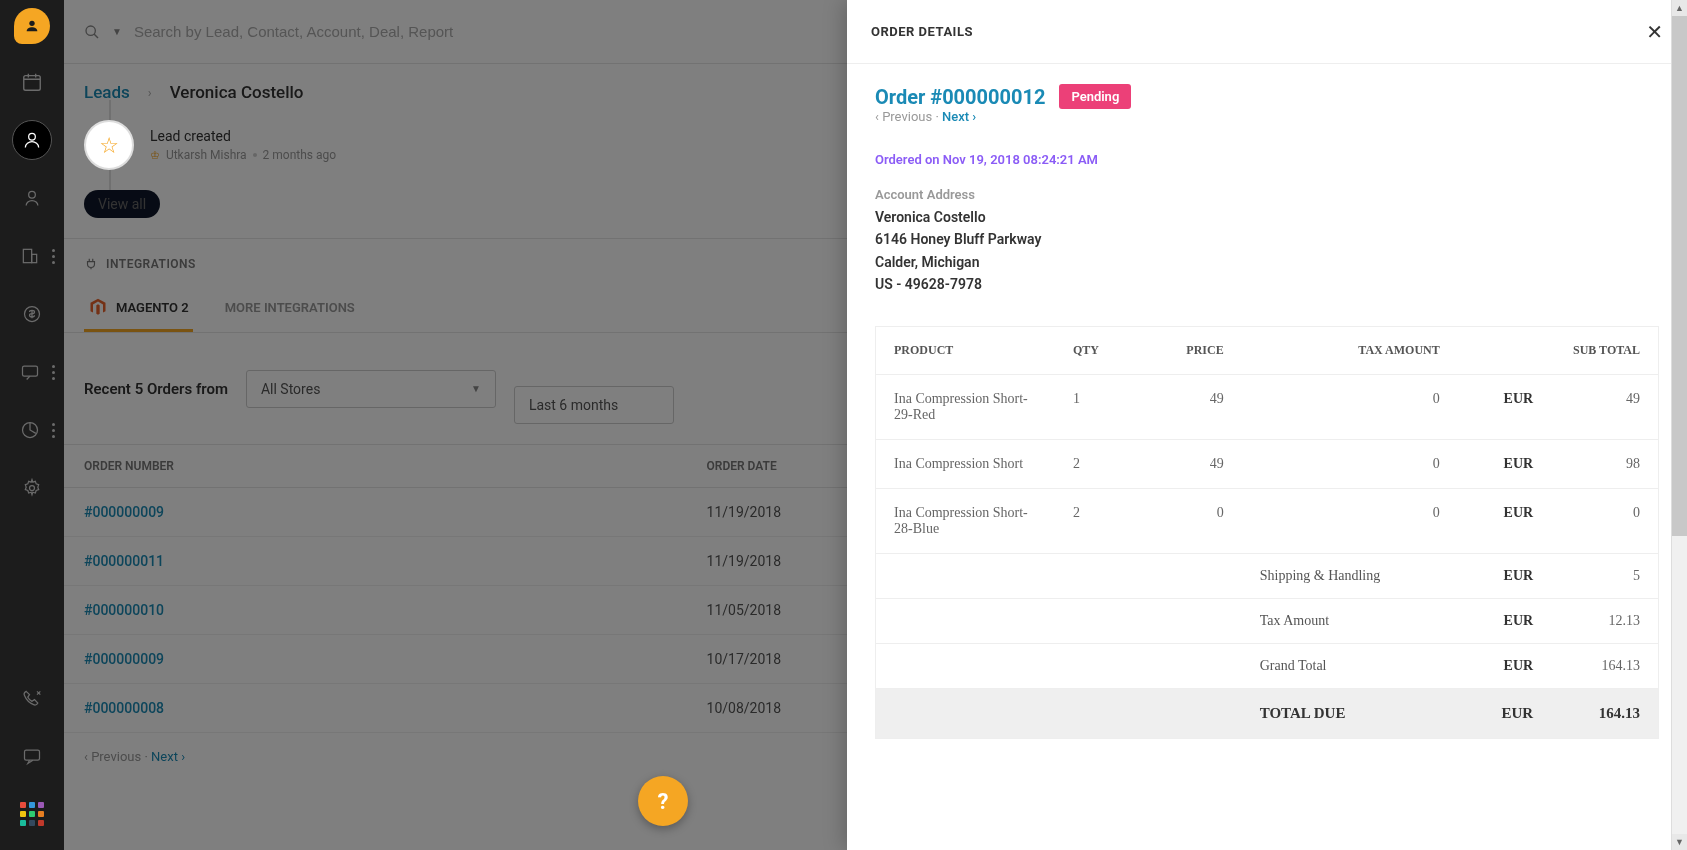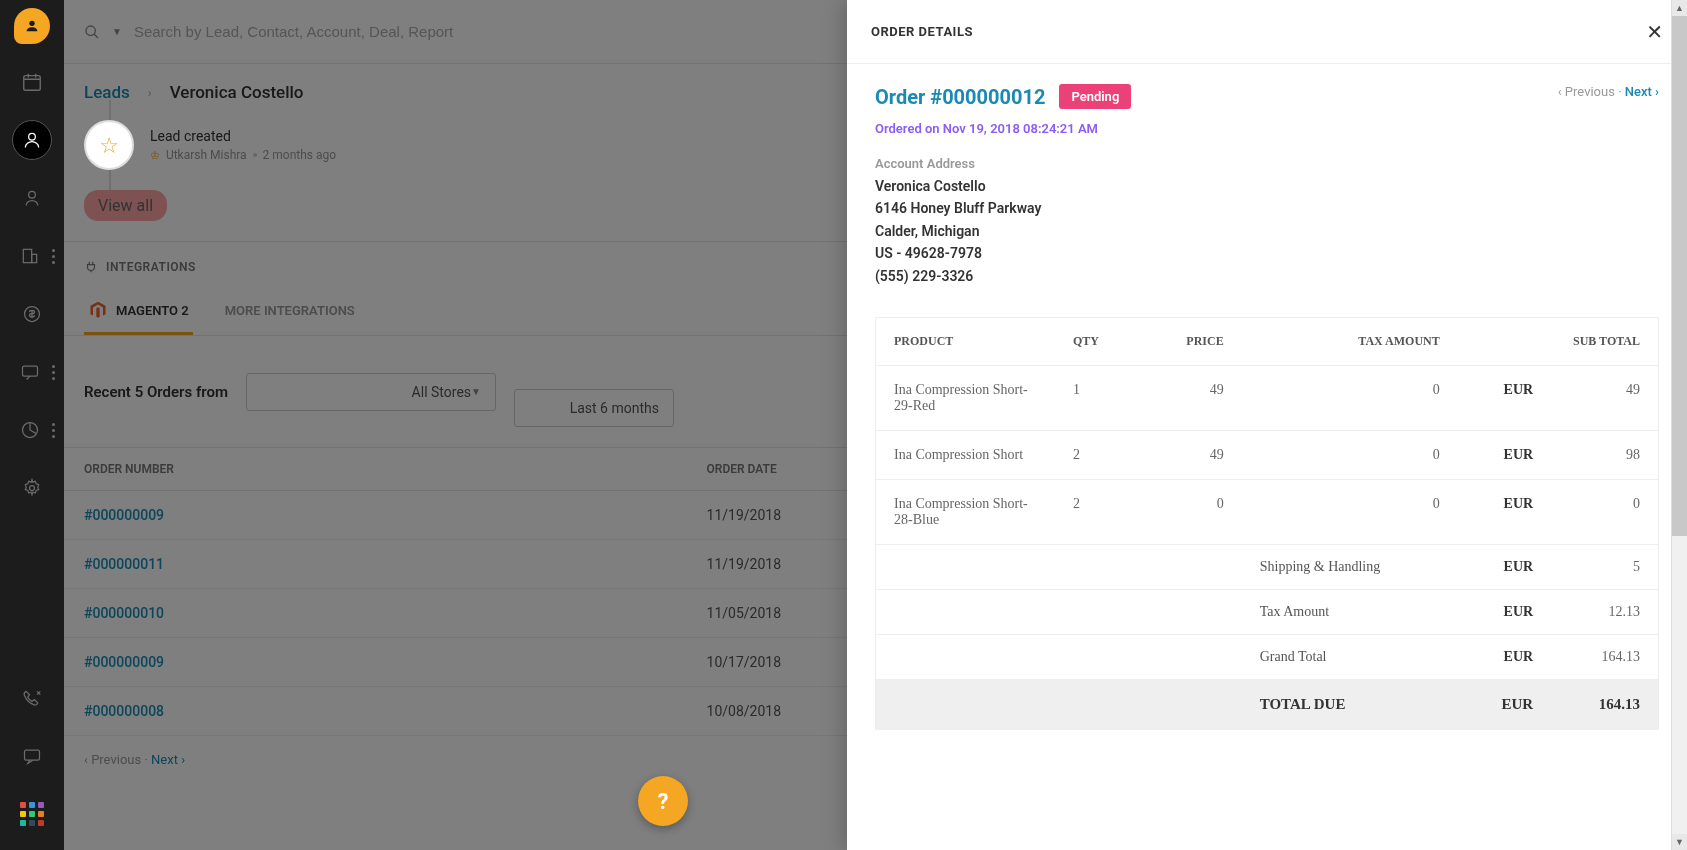"Order #000000012" .order-top { flex-direction: none -> column; margin-bottom: 12px -> 28px }
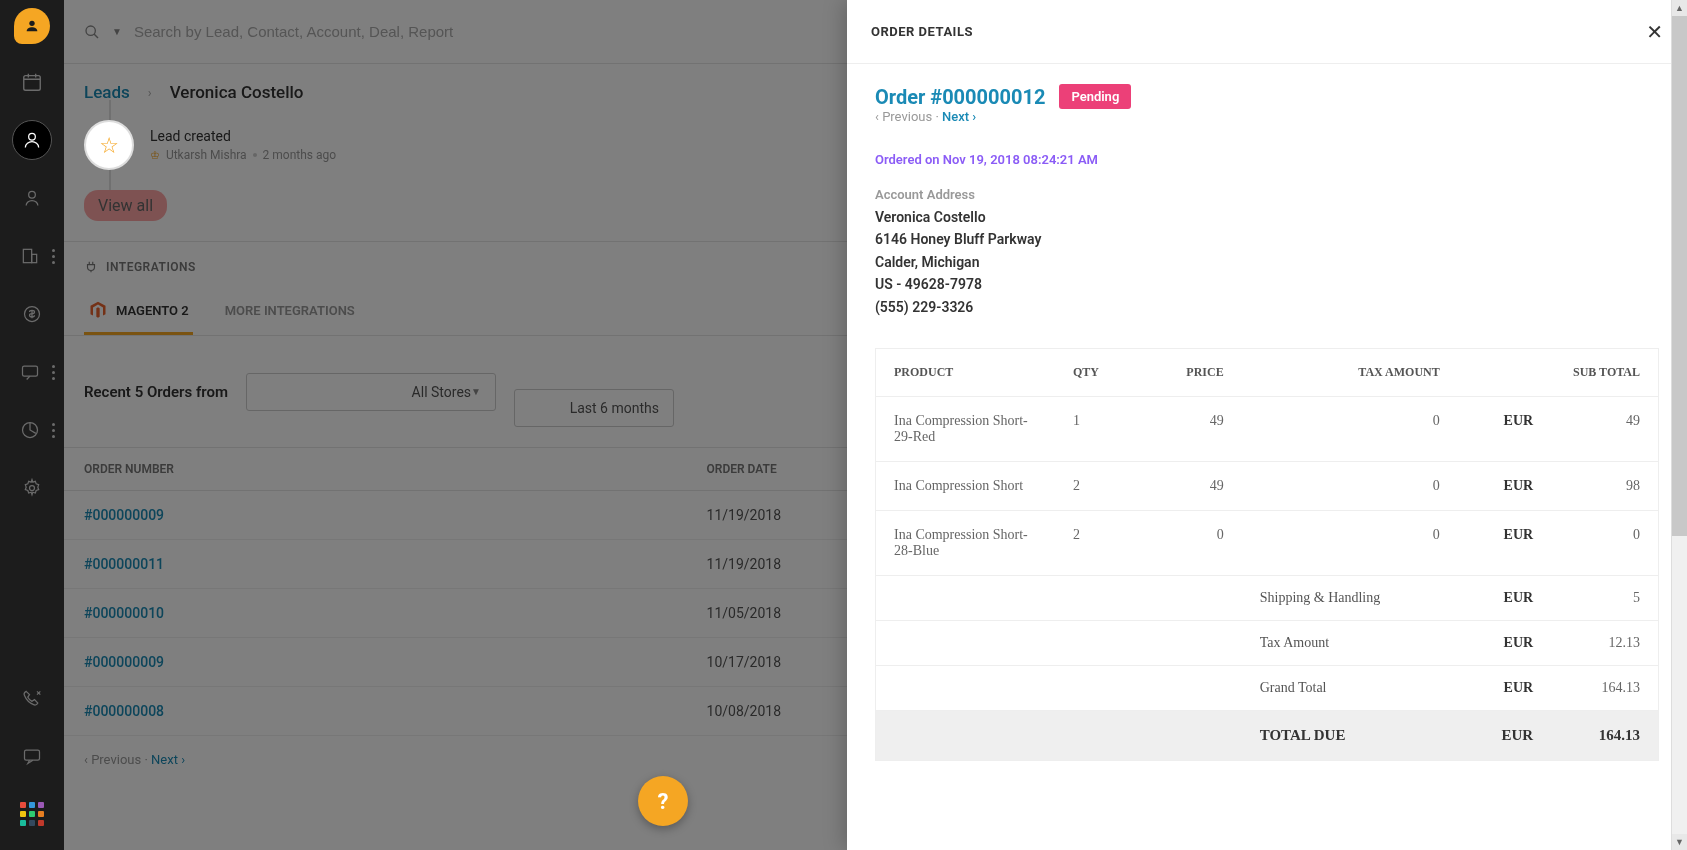"View all" .view-all { background: #fca5a5 -> #0f172a; font-size: 16px -> 14px }
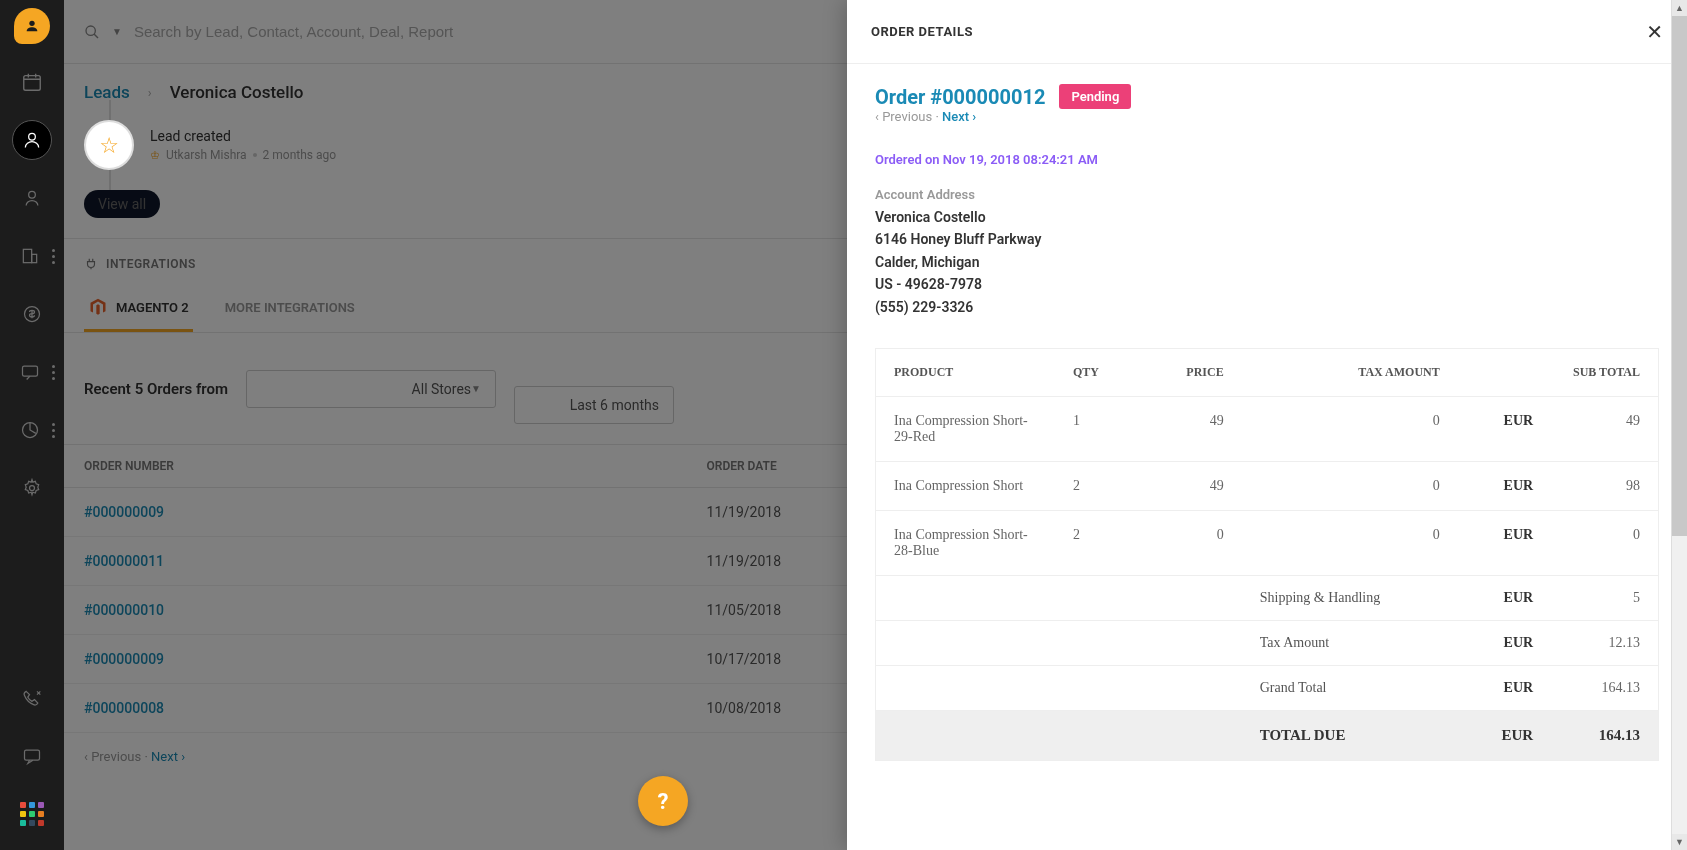"(555) 229-3326" div.ship-line { html: <div>(555) 229-3326</div> -> none }
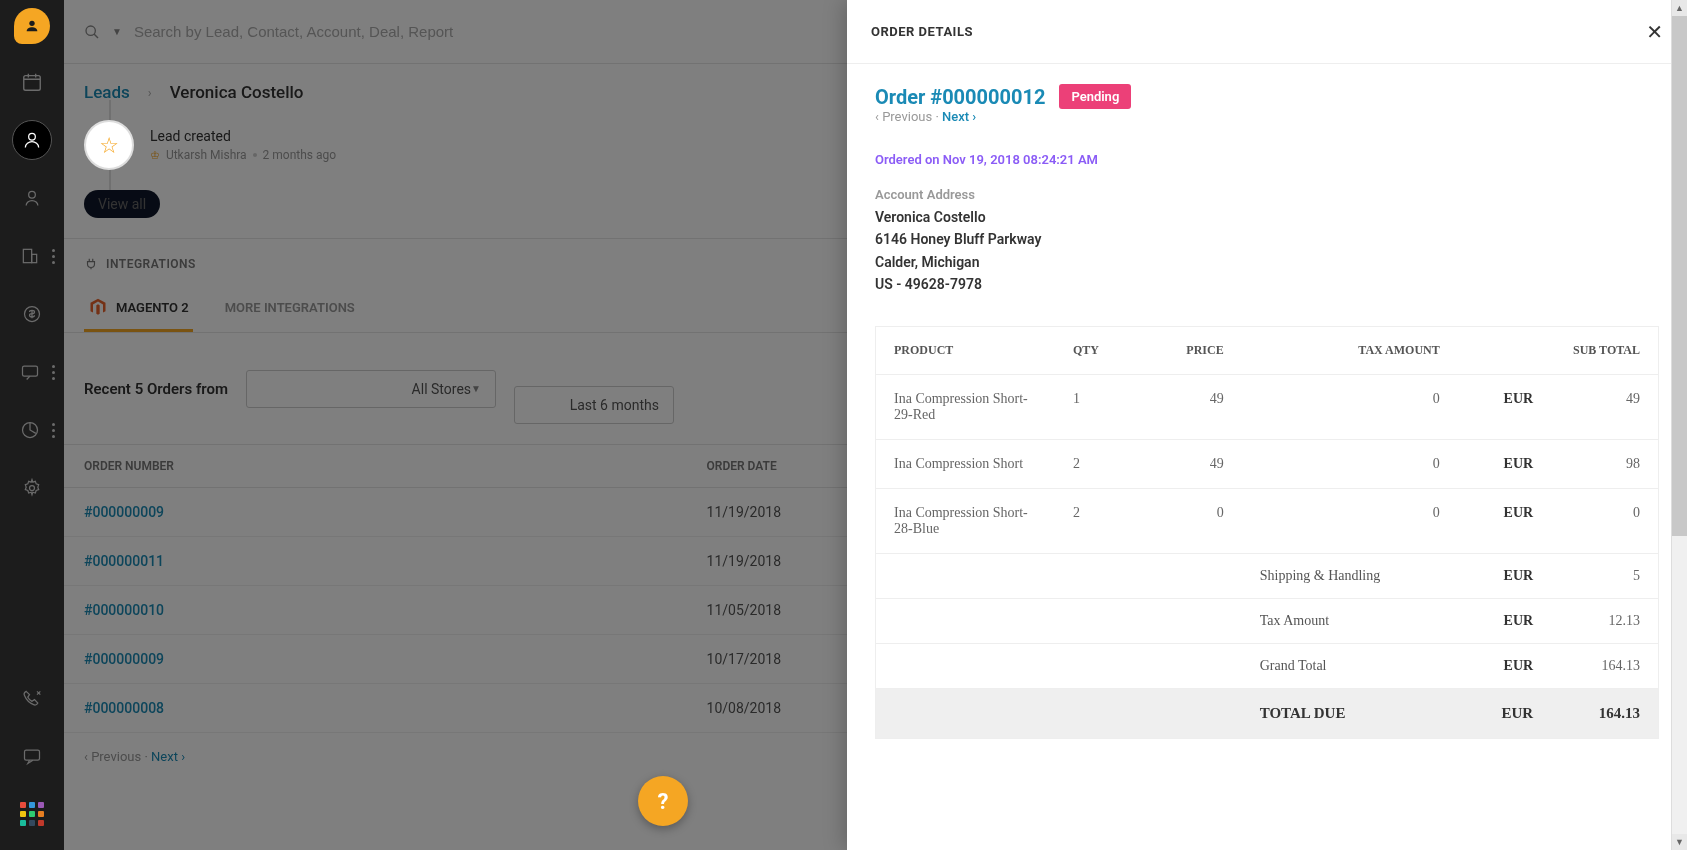"All Stores" .dropdown { justify-content: flex-end -> space-between }
